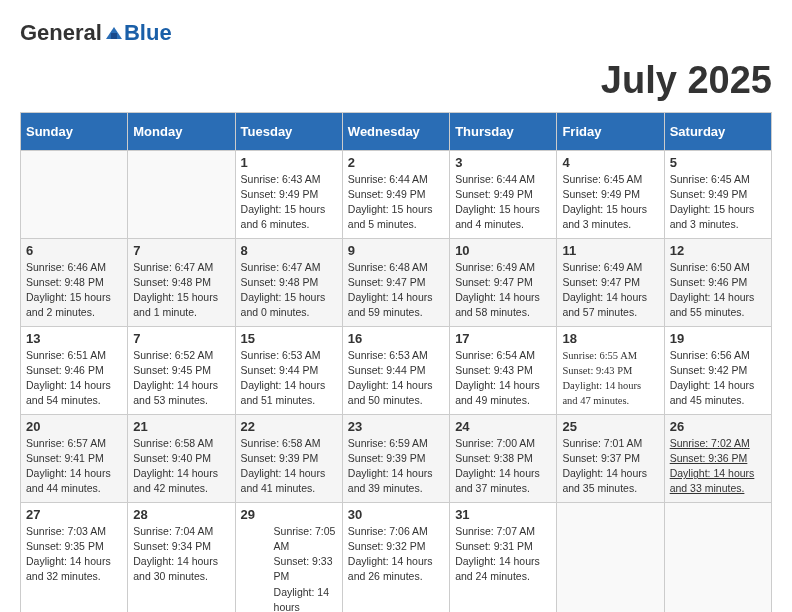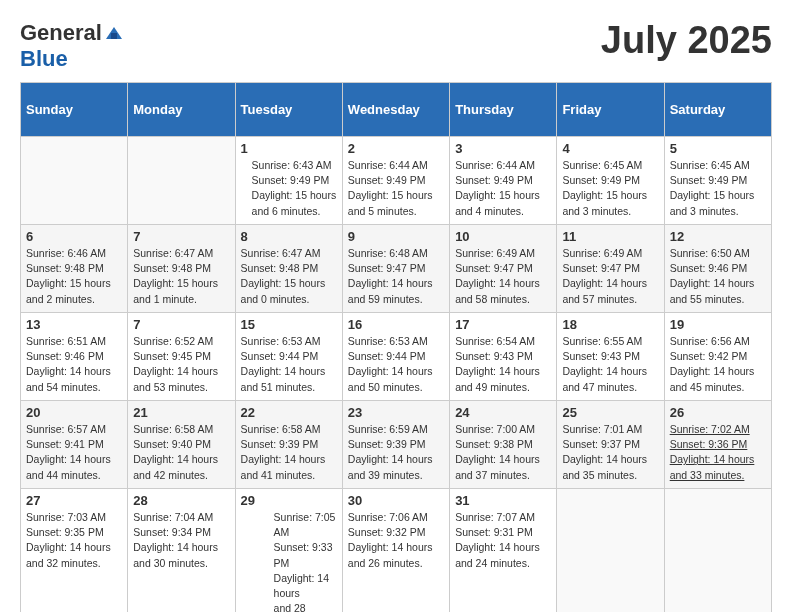"General" .logo { flex-direction: column -> row }
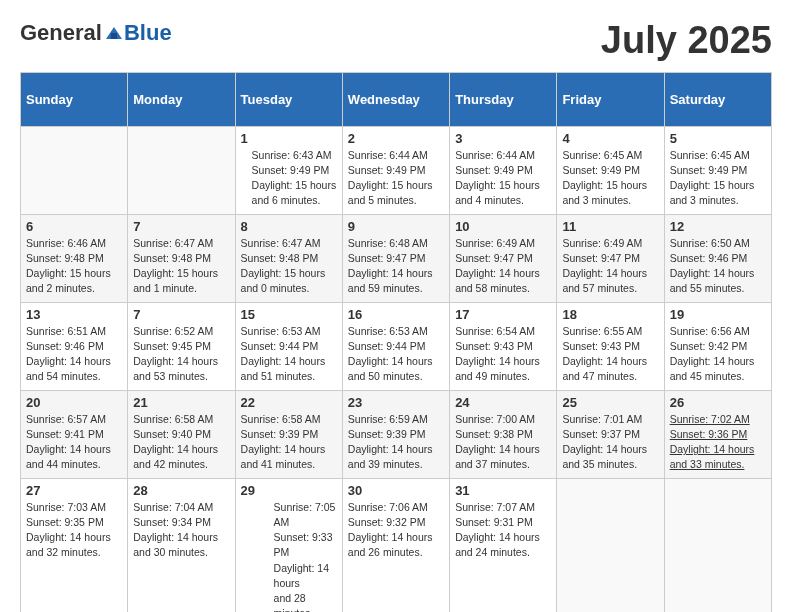"July 2025" .title-block { margin-top: none -> 40px }
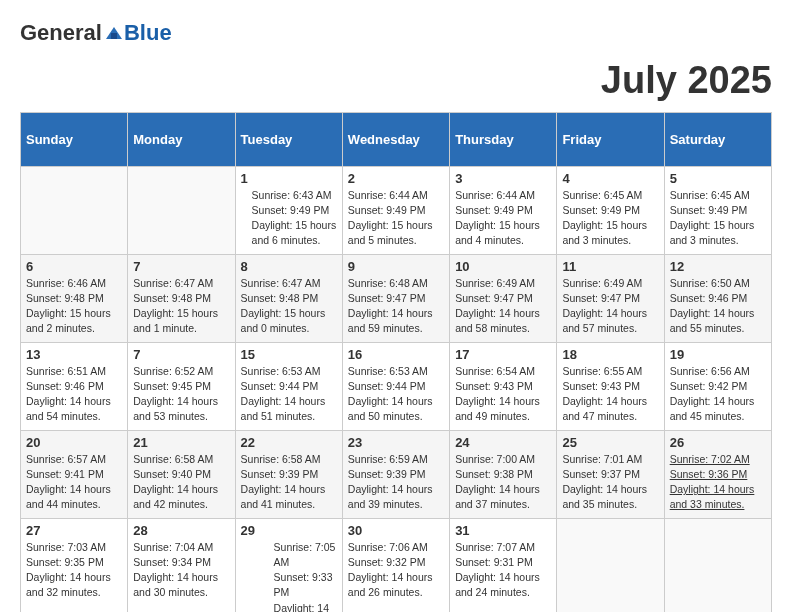"Sunday" thead tr th { padding: 19px 5px -> 11px 5px }
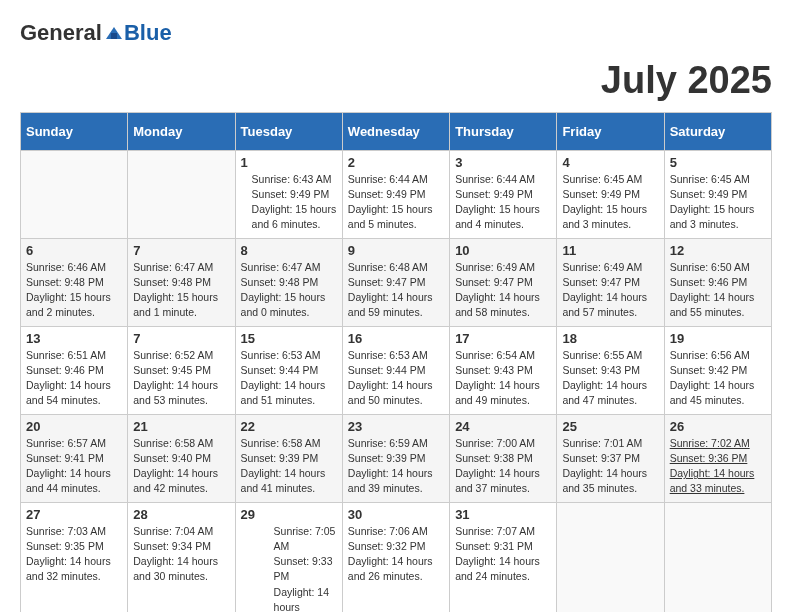"Sunrise: 6:43 AM" div.day-info { margin-left: 11px -> none }
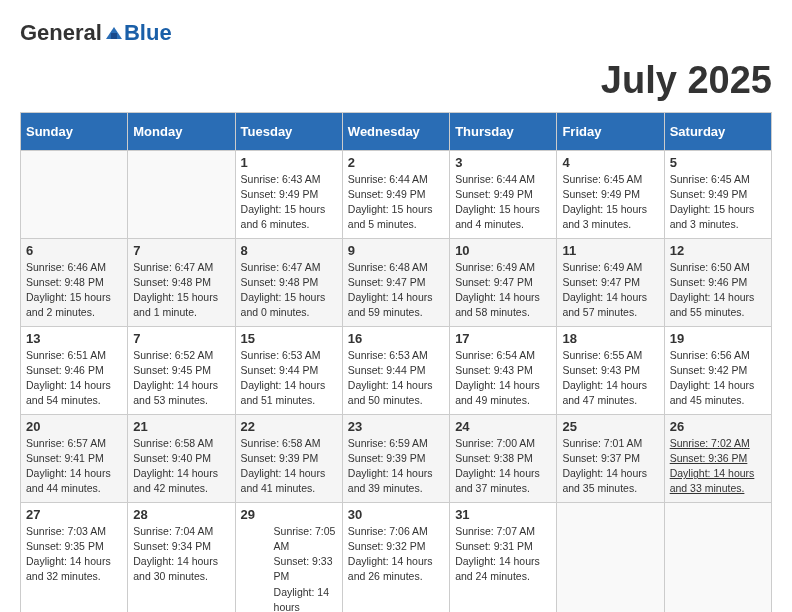"Sunrise: 6:55 AM" div.day-info { font-family: none -> Liberation Serif, serif }
